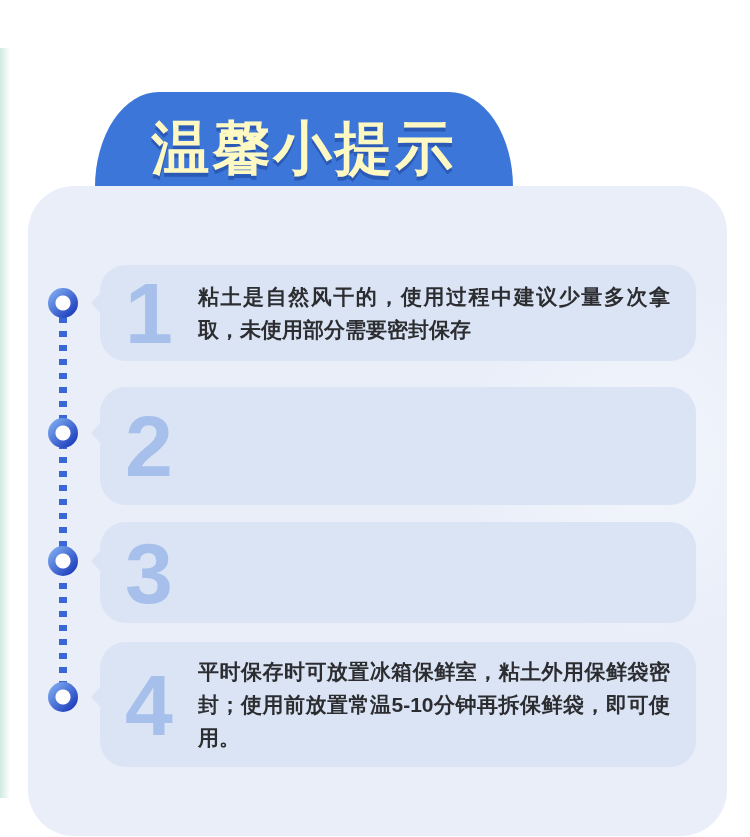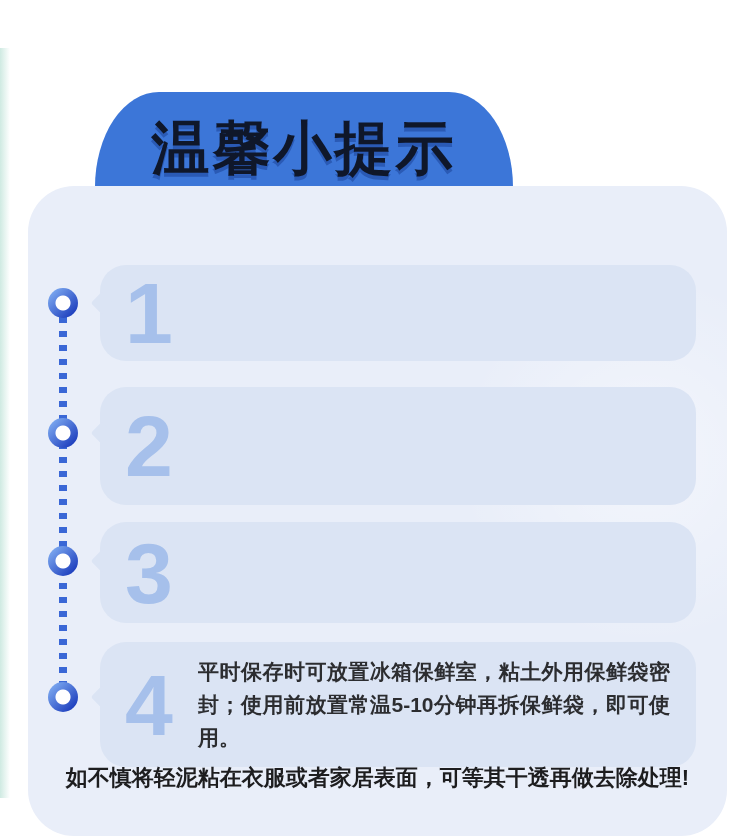"温馨小提示" .header-title { color: #0f172a -> #fef9c3 }
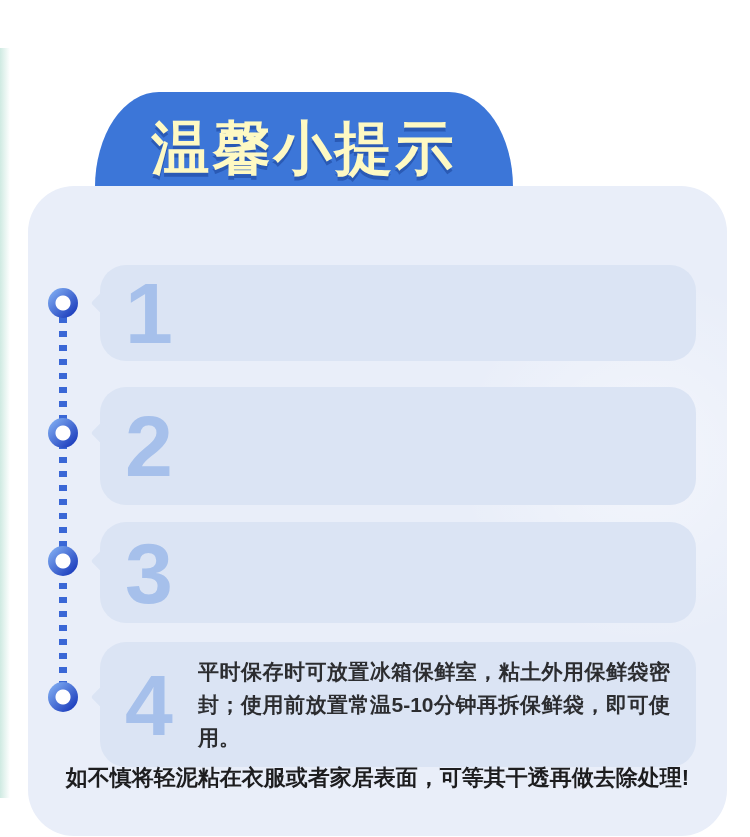"粘土是自然风干的，使用过程中建议少量多次拿取，未使用部分需要密封保存" div.tip-text { html: none -> <div>粘土是自然风干的，使用过程中建议少量多次拿取，未使用部分需要密封保存</div> }
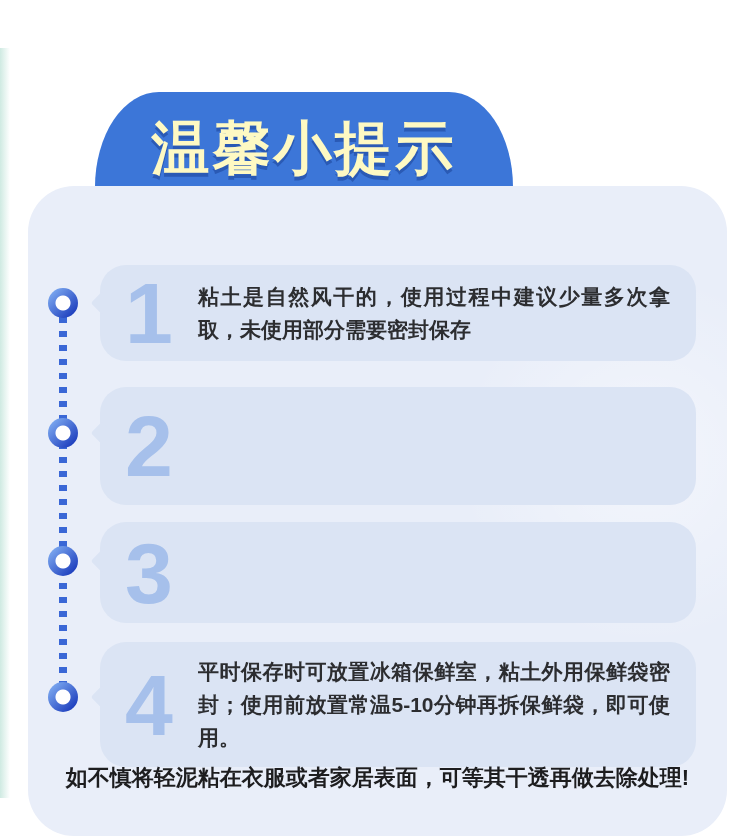"如不慎将轻泥粘在衣服或者家居表面，可等其干透再做去除处理!" div.footer-note { html: <div>如不慎将轻泥粘在衣服或者家居表面，可等其干透再做去除处理!</div> -> none }
